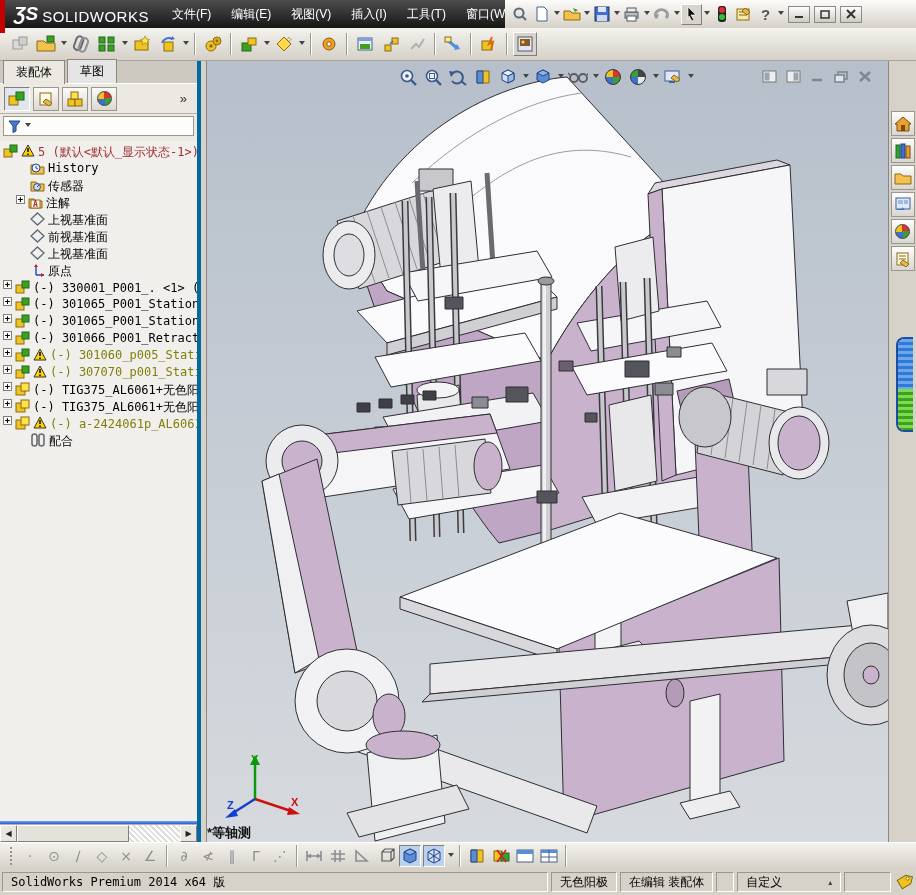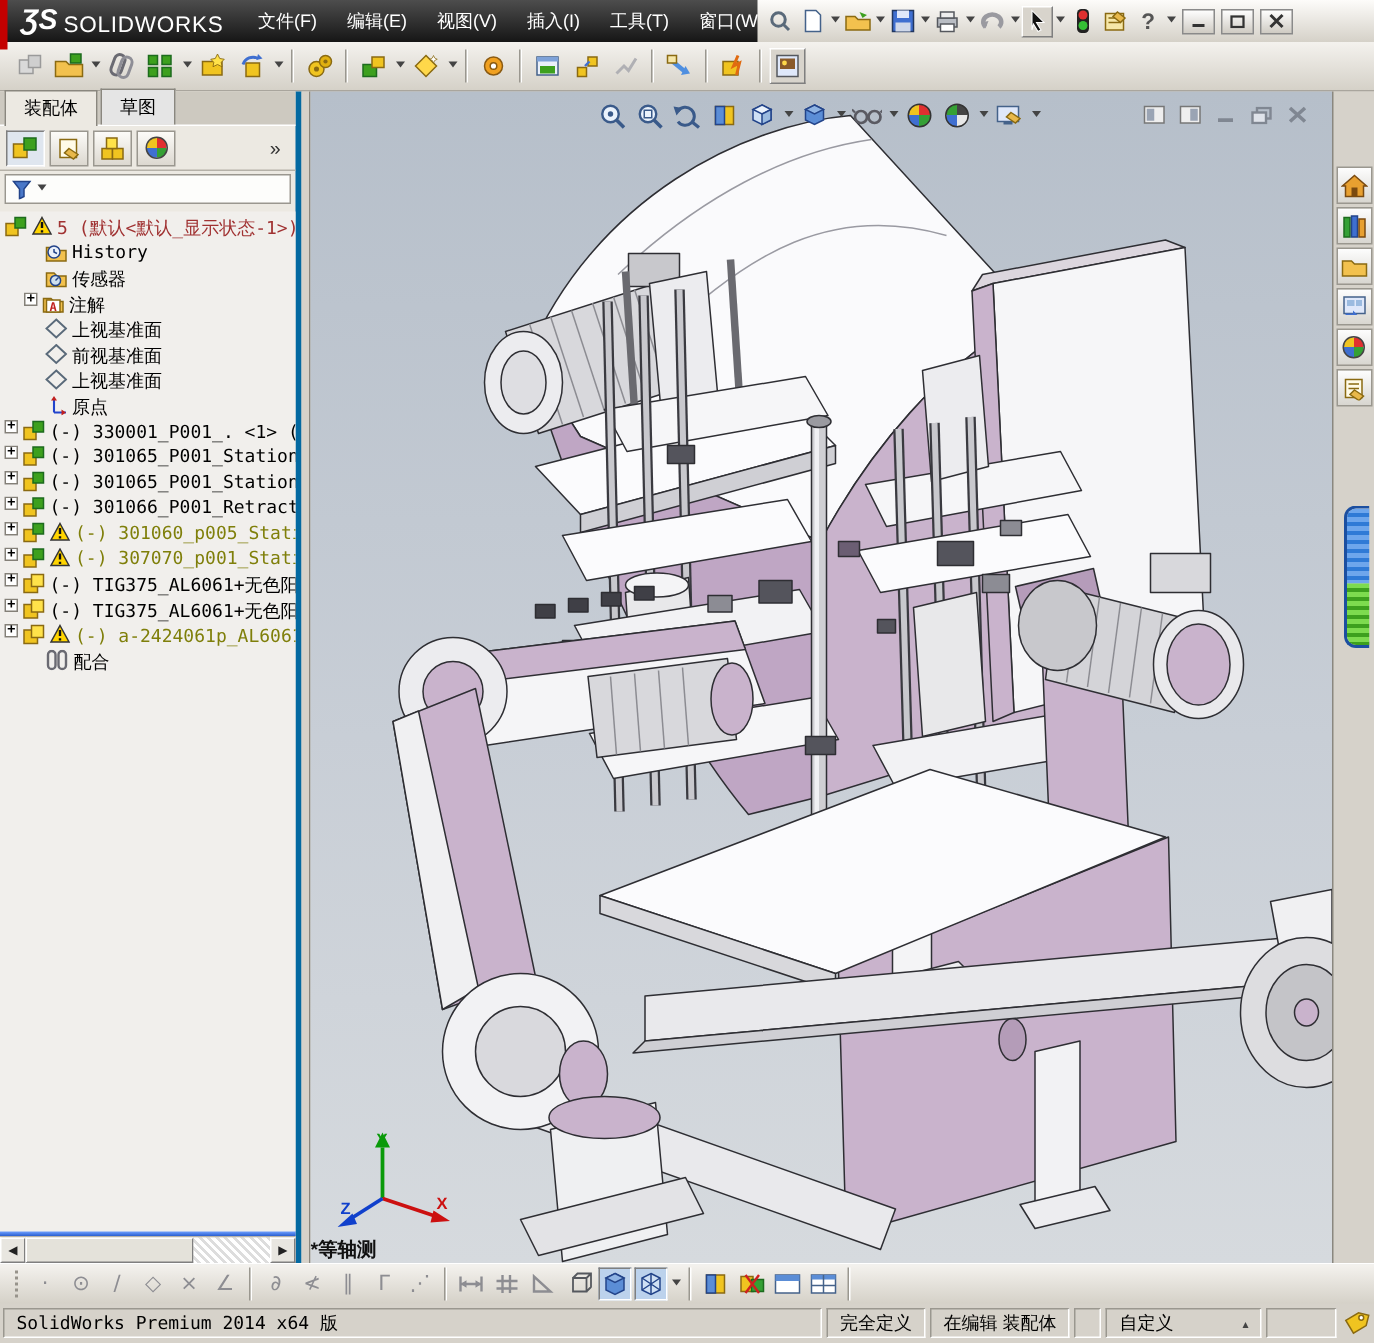"完全定义" div.cell { text: 完全定义 -> 无色阳极 }
